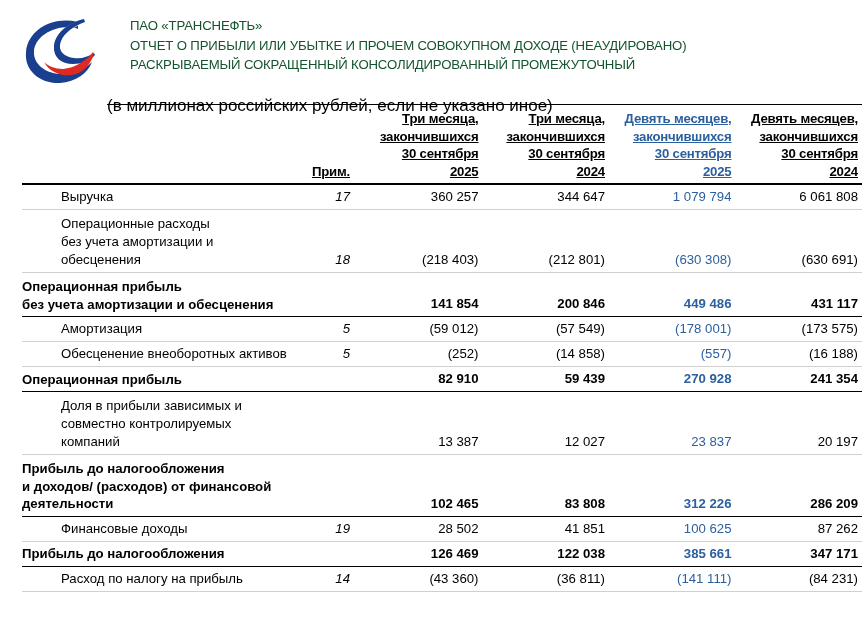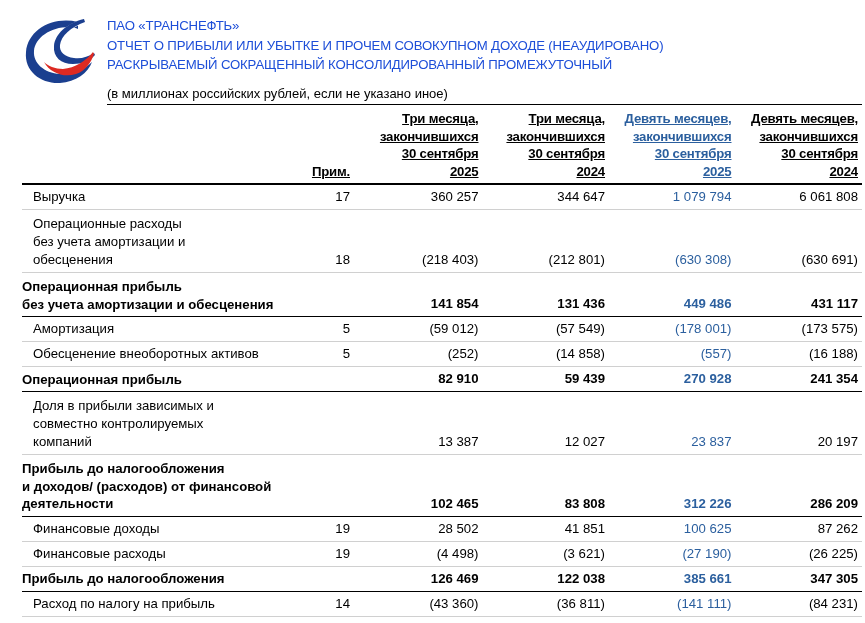"ПАО «ТРАНСНЕФТЬ»" .title-line { color: #1d4ed8 -> #14532d; margin-left: none -> 23px }
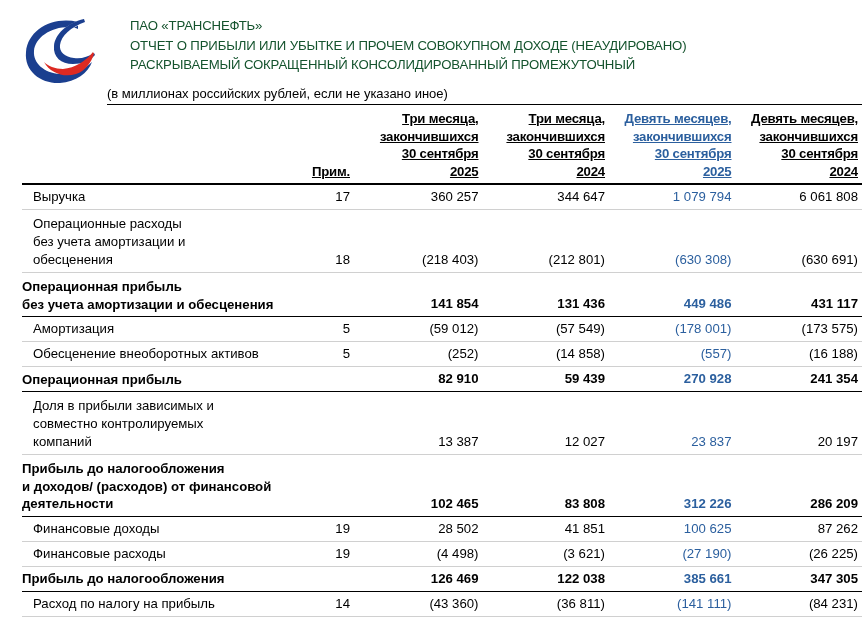"(в миллионах российских рублей, если" .subtitle-line { font-size: 13px -> 17px; margin-top: 9px -> 21px }
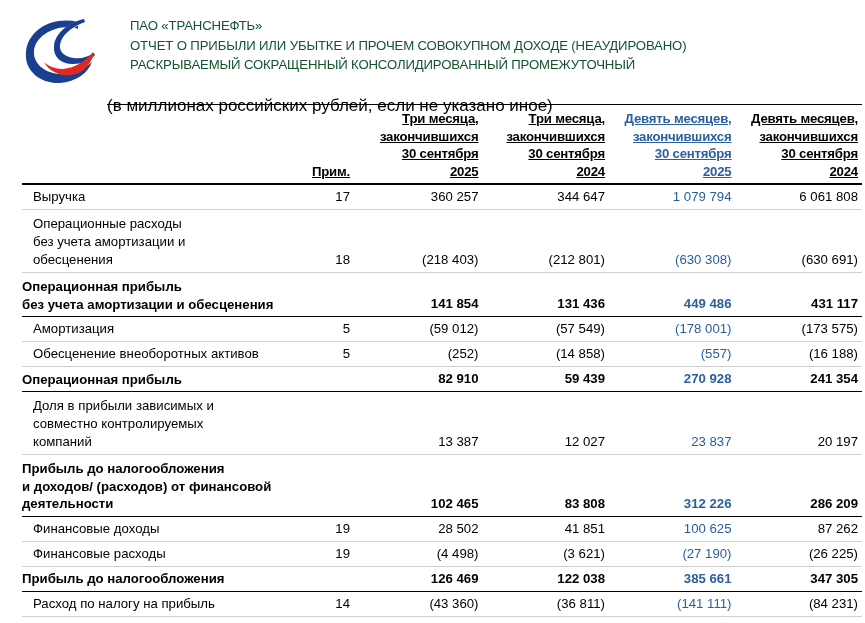"Выручка" tr.r-normal td.lbl .lbl-line { margin-left: none -> 28px }
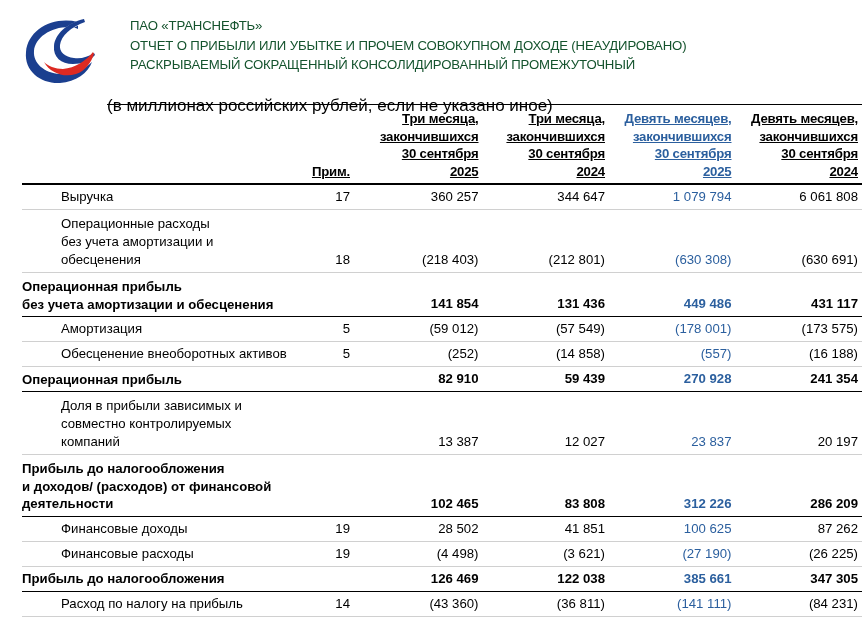"17" tbody td.note { font-style: none -> italic }
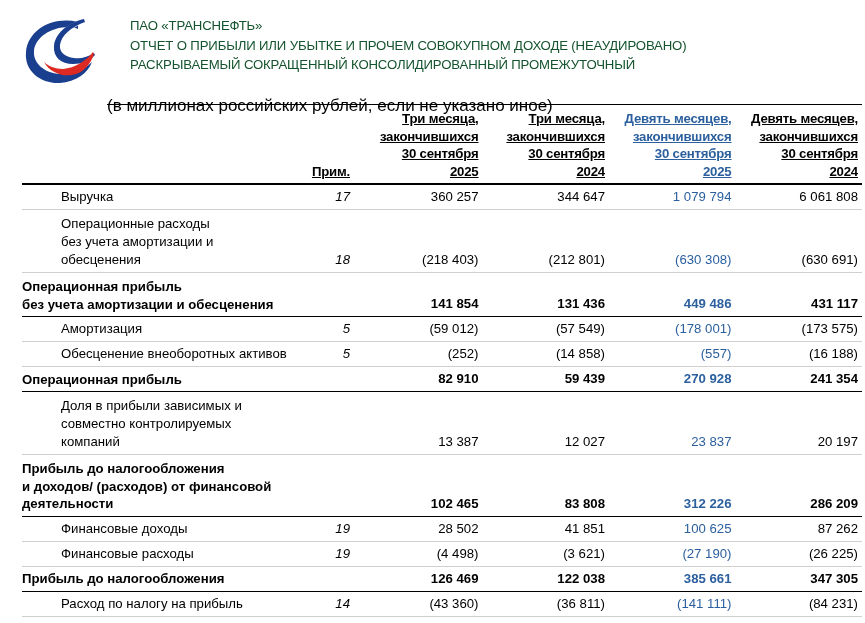"131 436" td { text: 131 436 -> 200 846 }
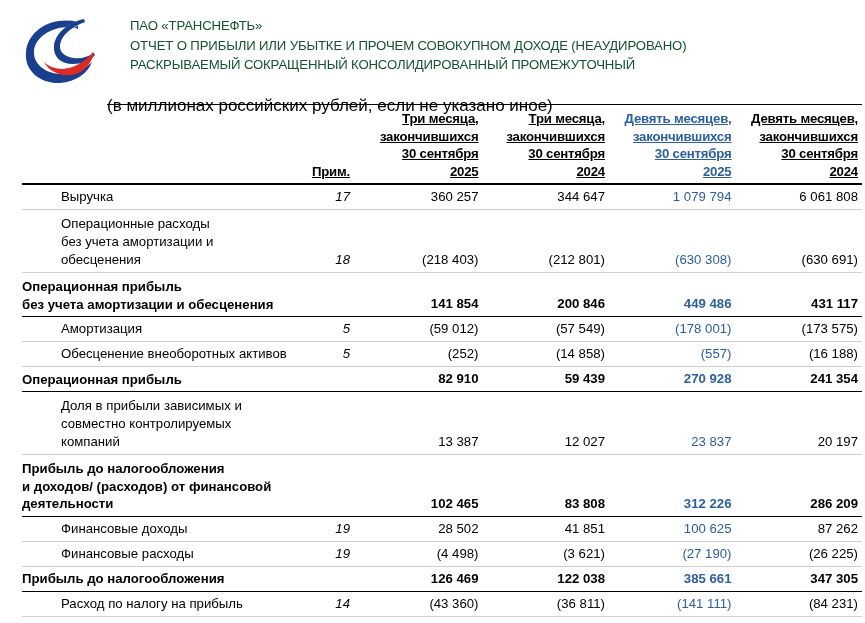"Финансовые расходы" tr.r-normal { html: <tr> <td> <span>Финансовые расходы</span> </td> <td>19</td> <td>(4 498)</td> <td>(3 621)</td> <td>(27 190)</td> <td>(26 225)</td> </tr> -> none }
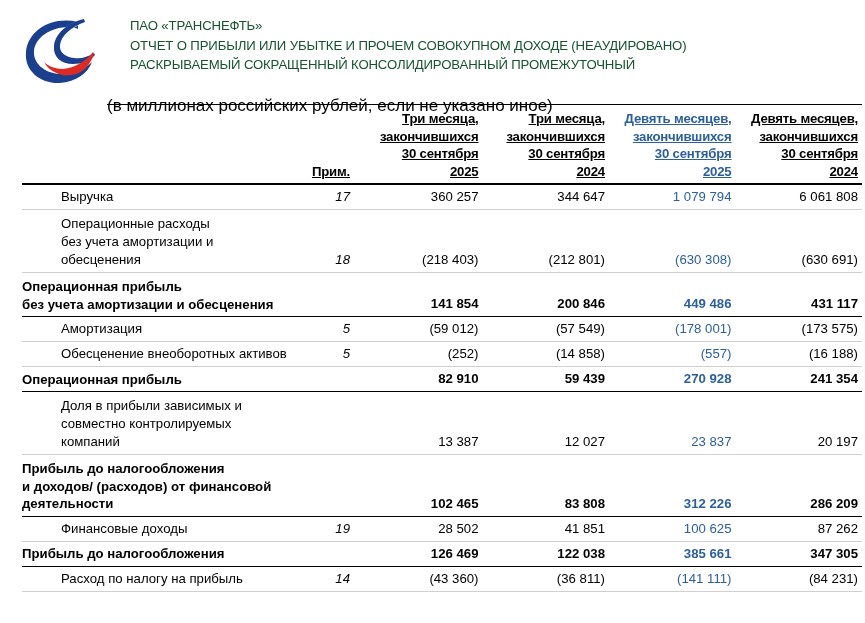"347 305" td { text: 347 305 -> 347 171 }
